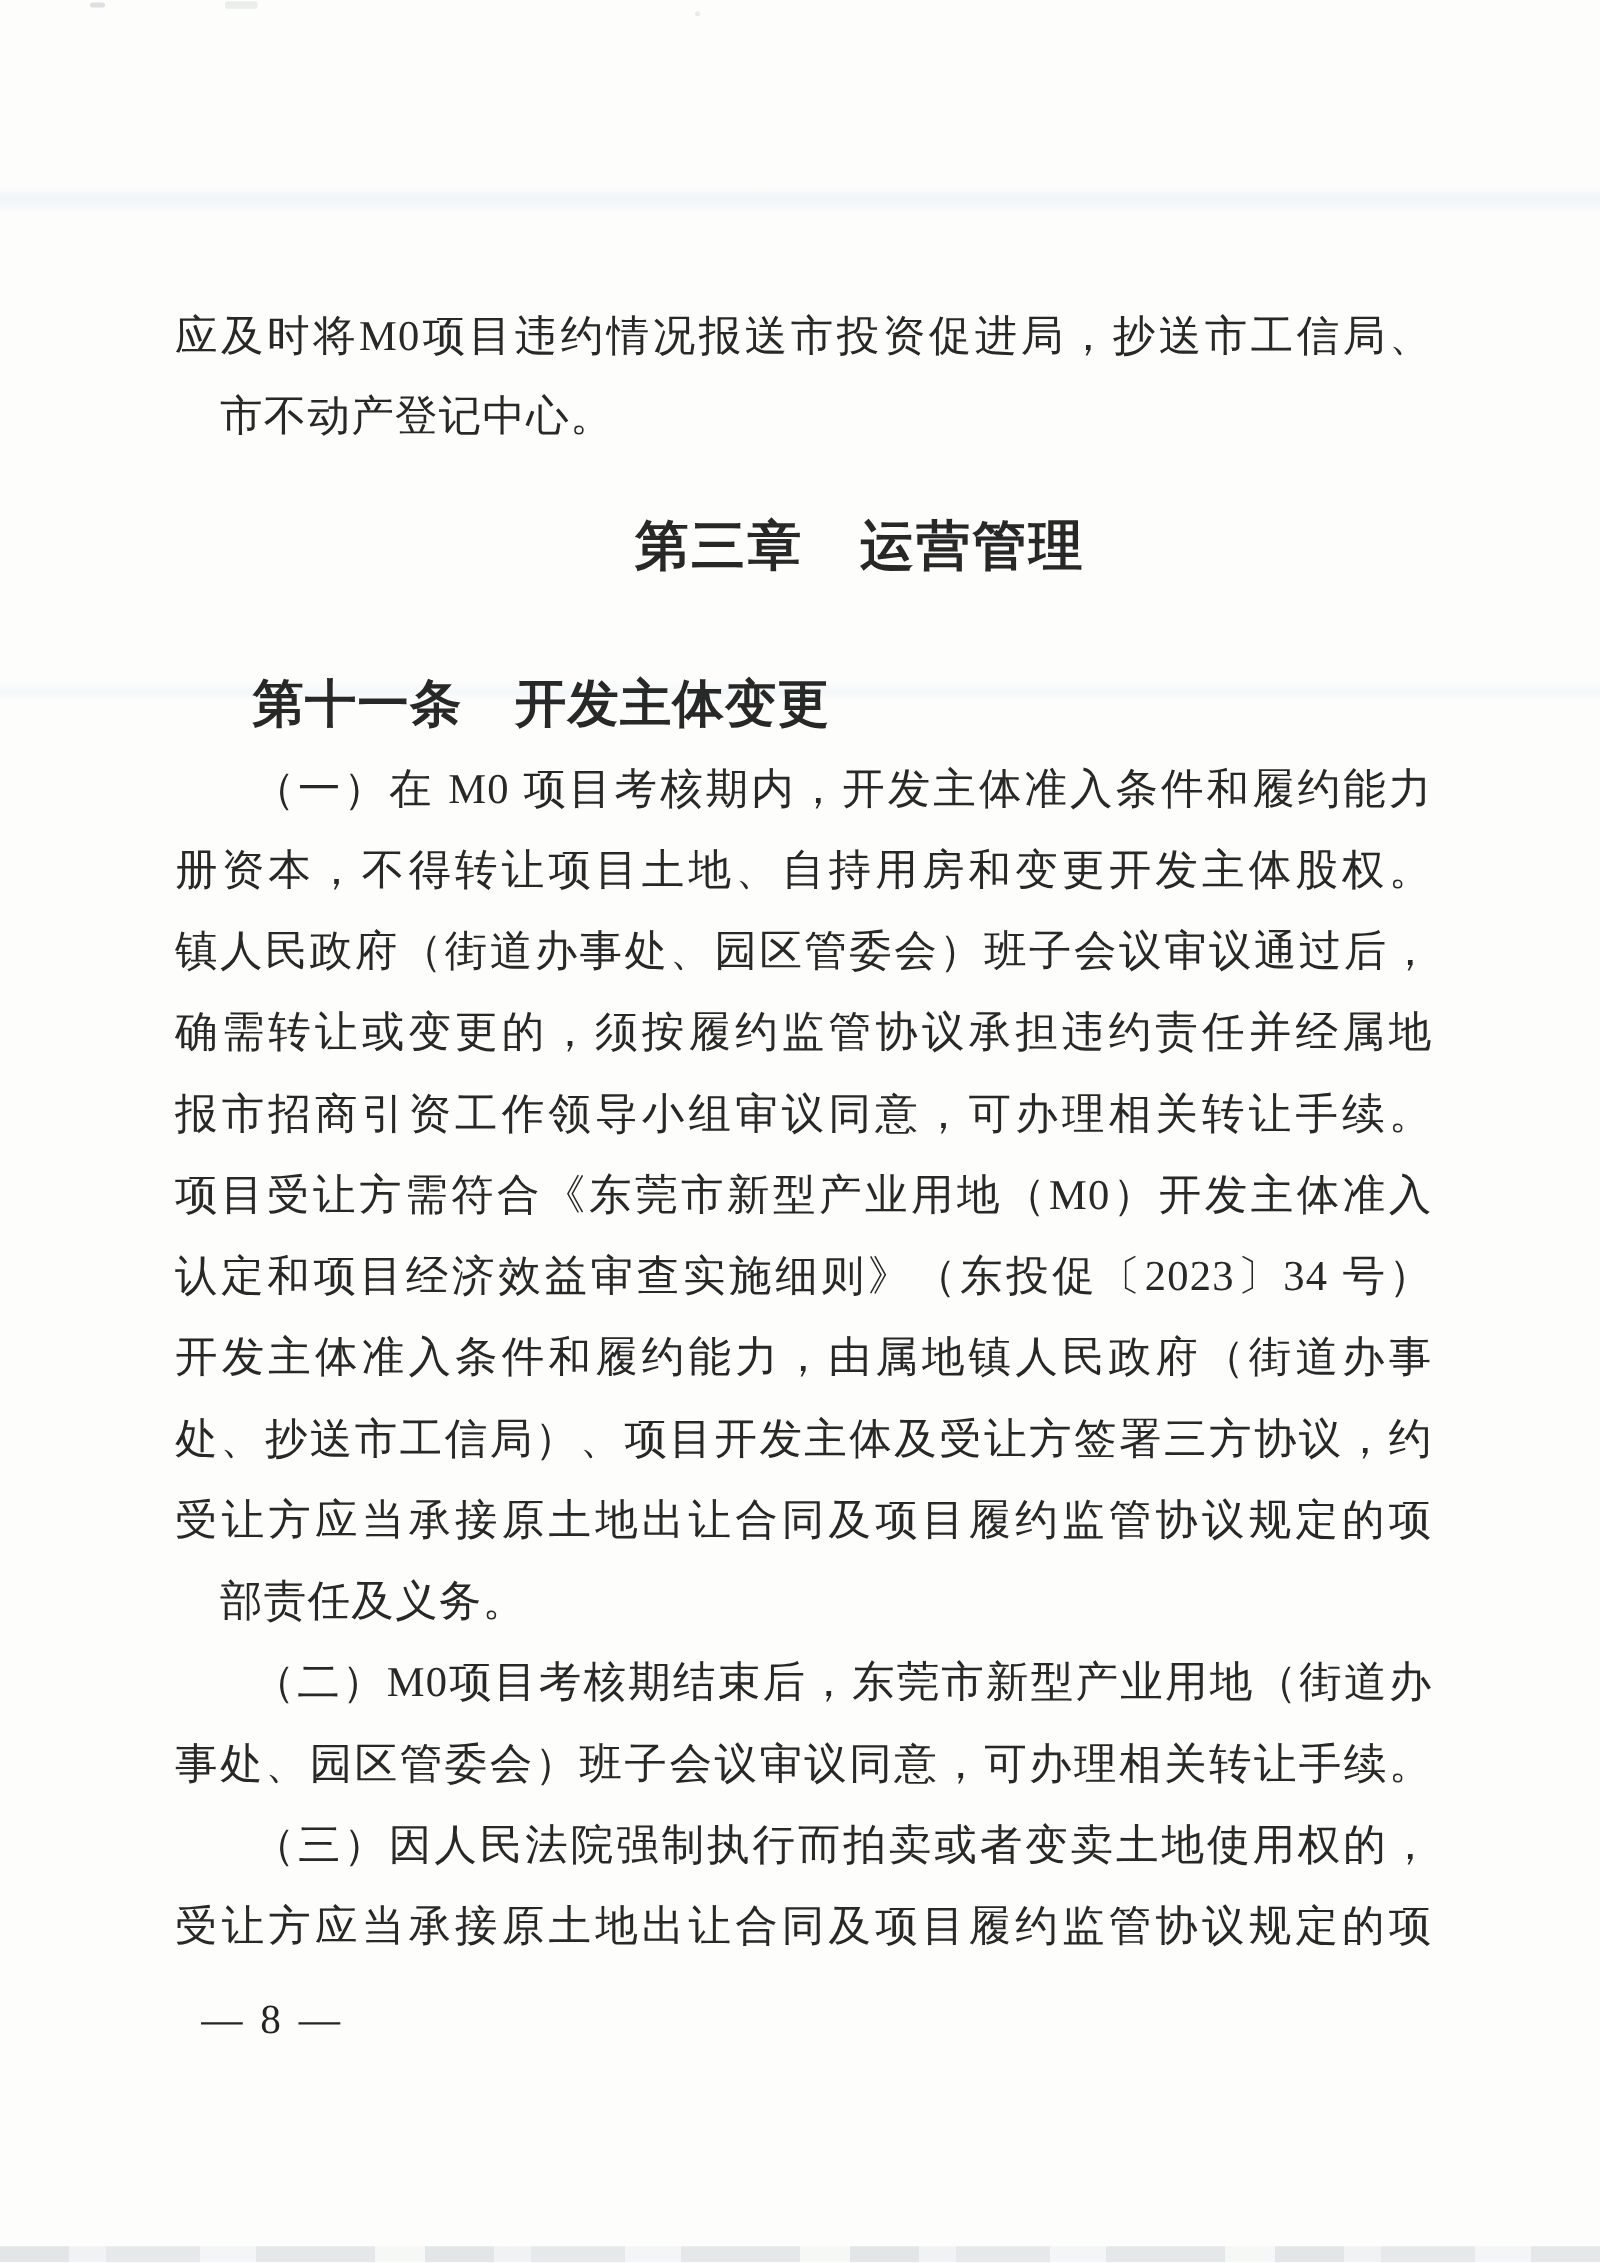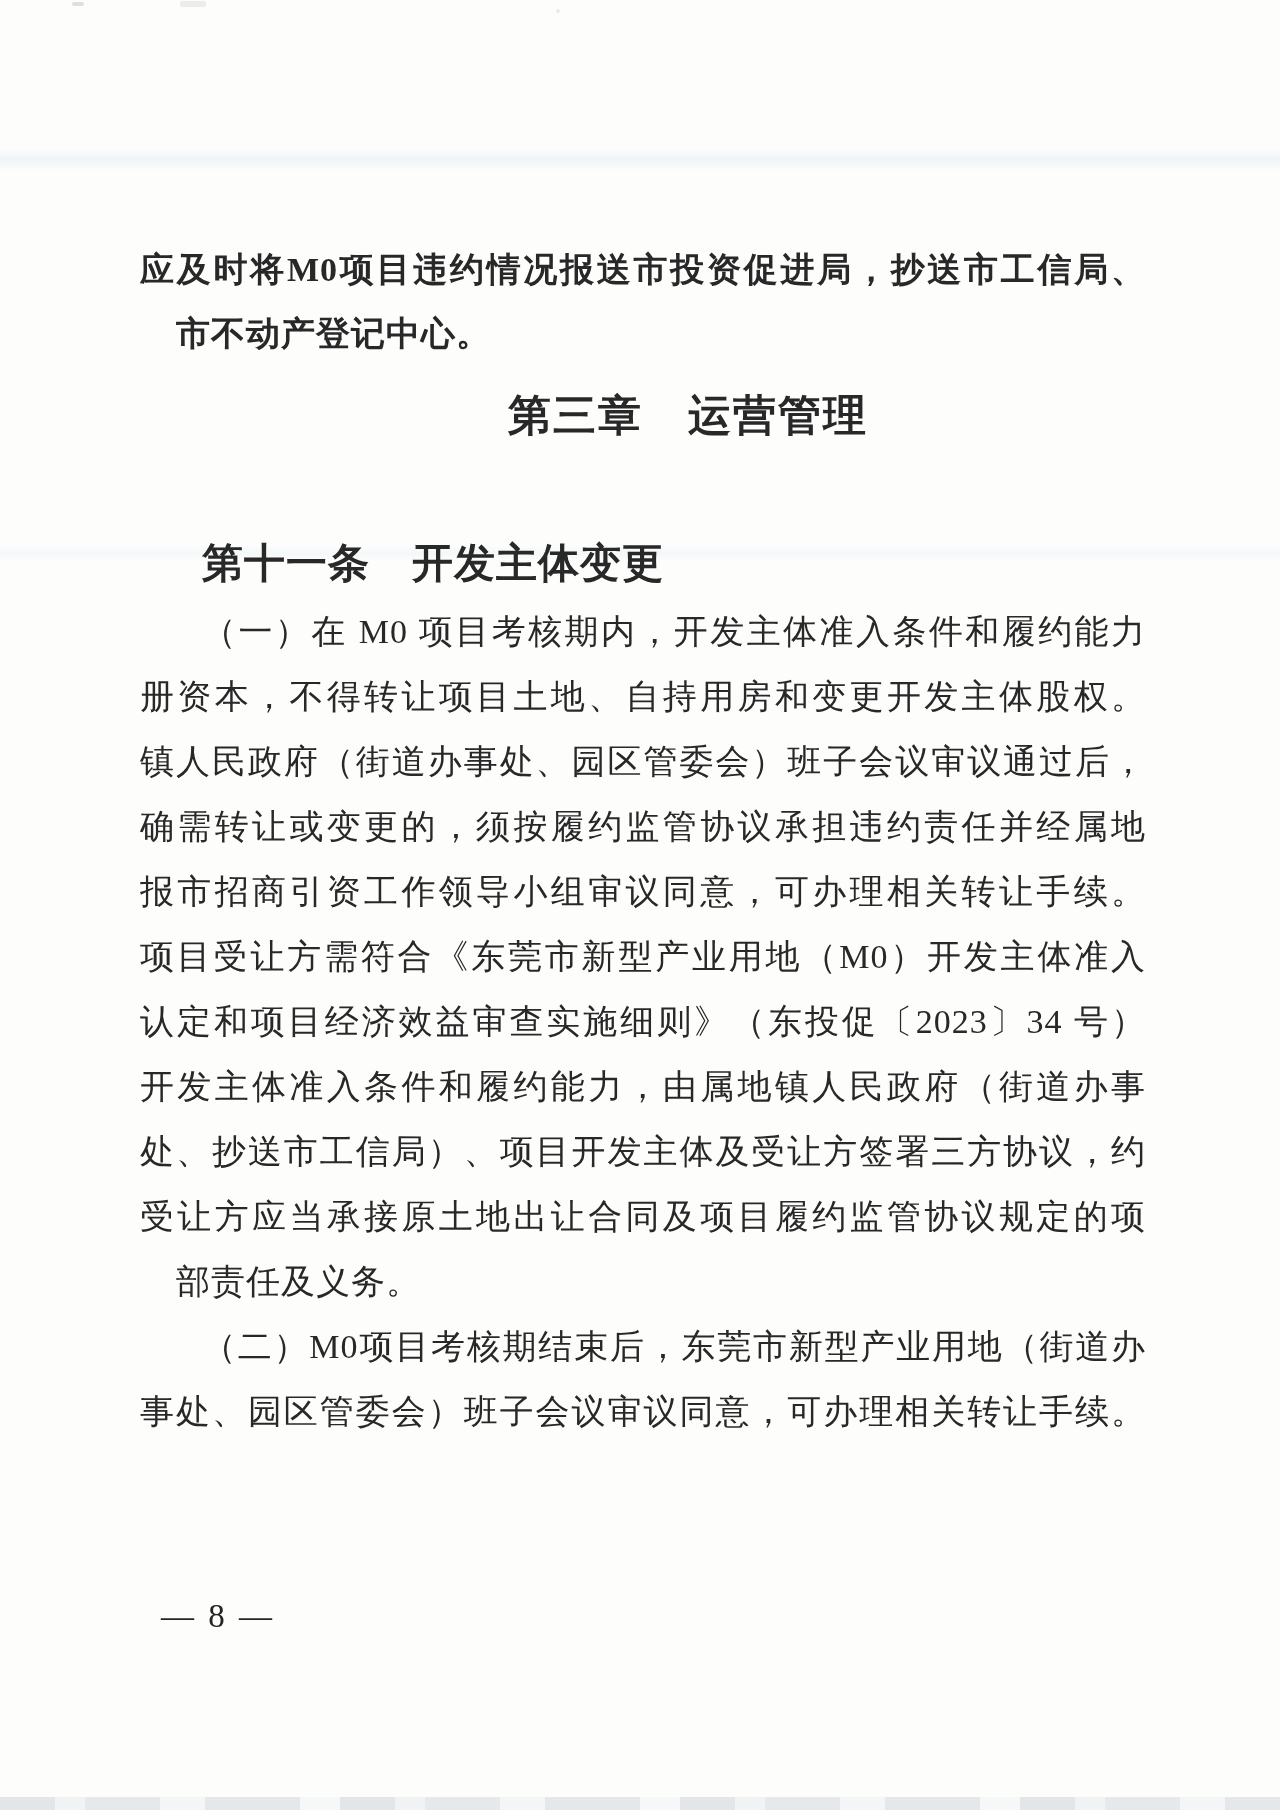"应及时将M0项目违约情况报送市投资促进局，抄送市工信局、" .intro-block .line { font-weight: bold -> none }
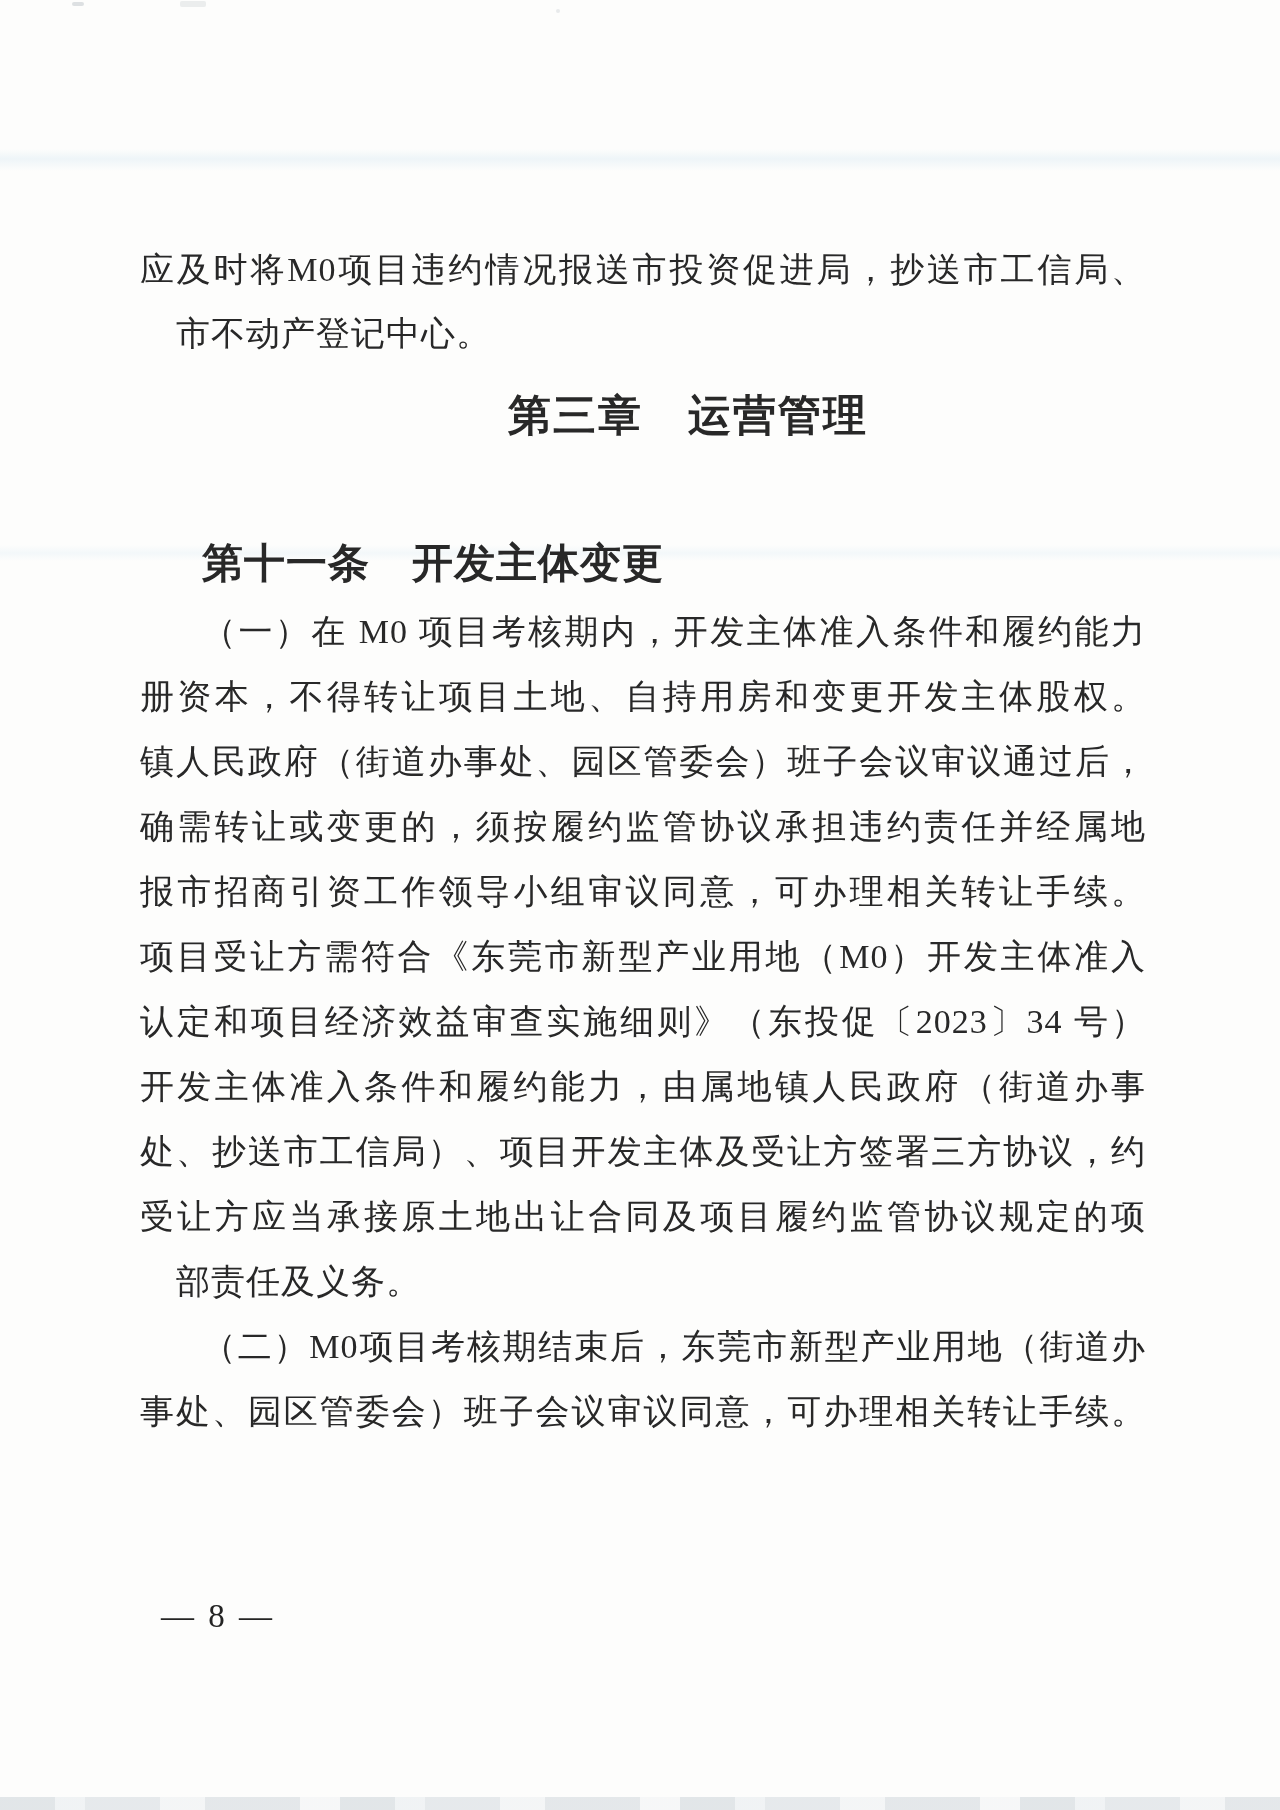"第三章 运营管理" .chapter-heading { top: 390px -> 412px }
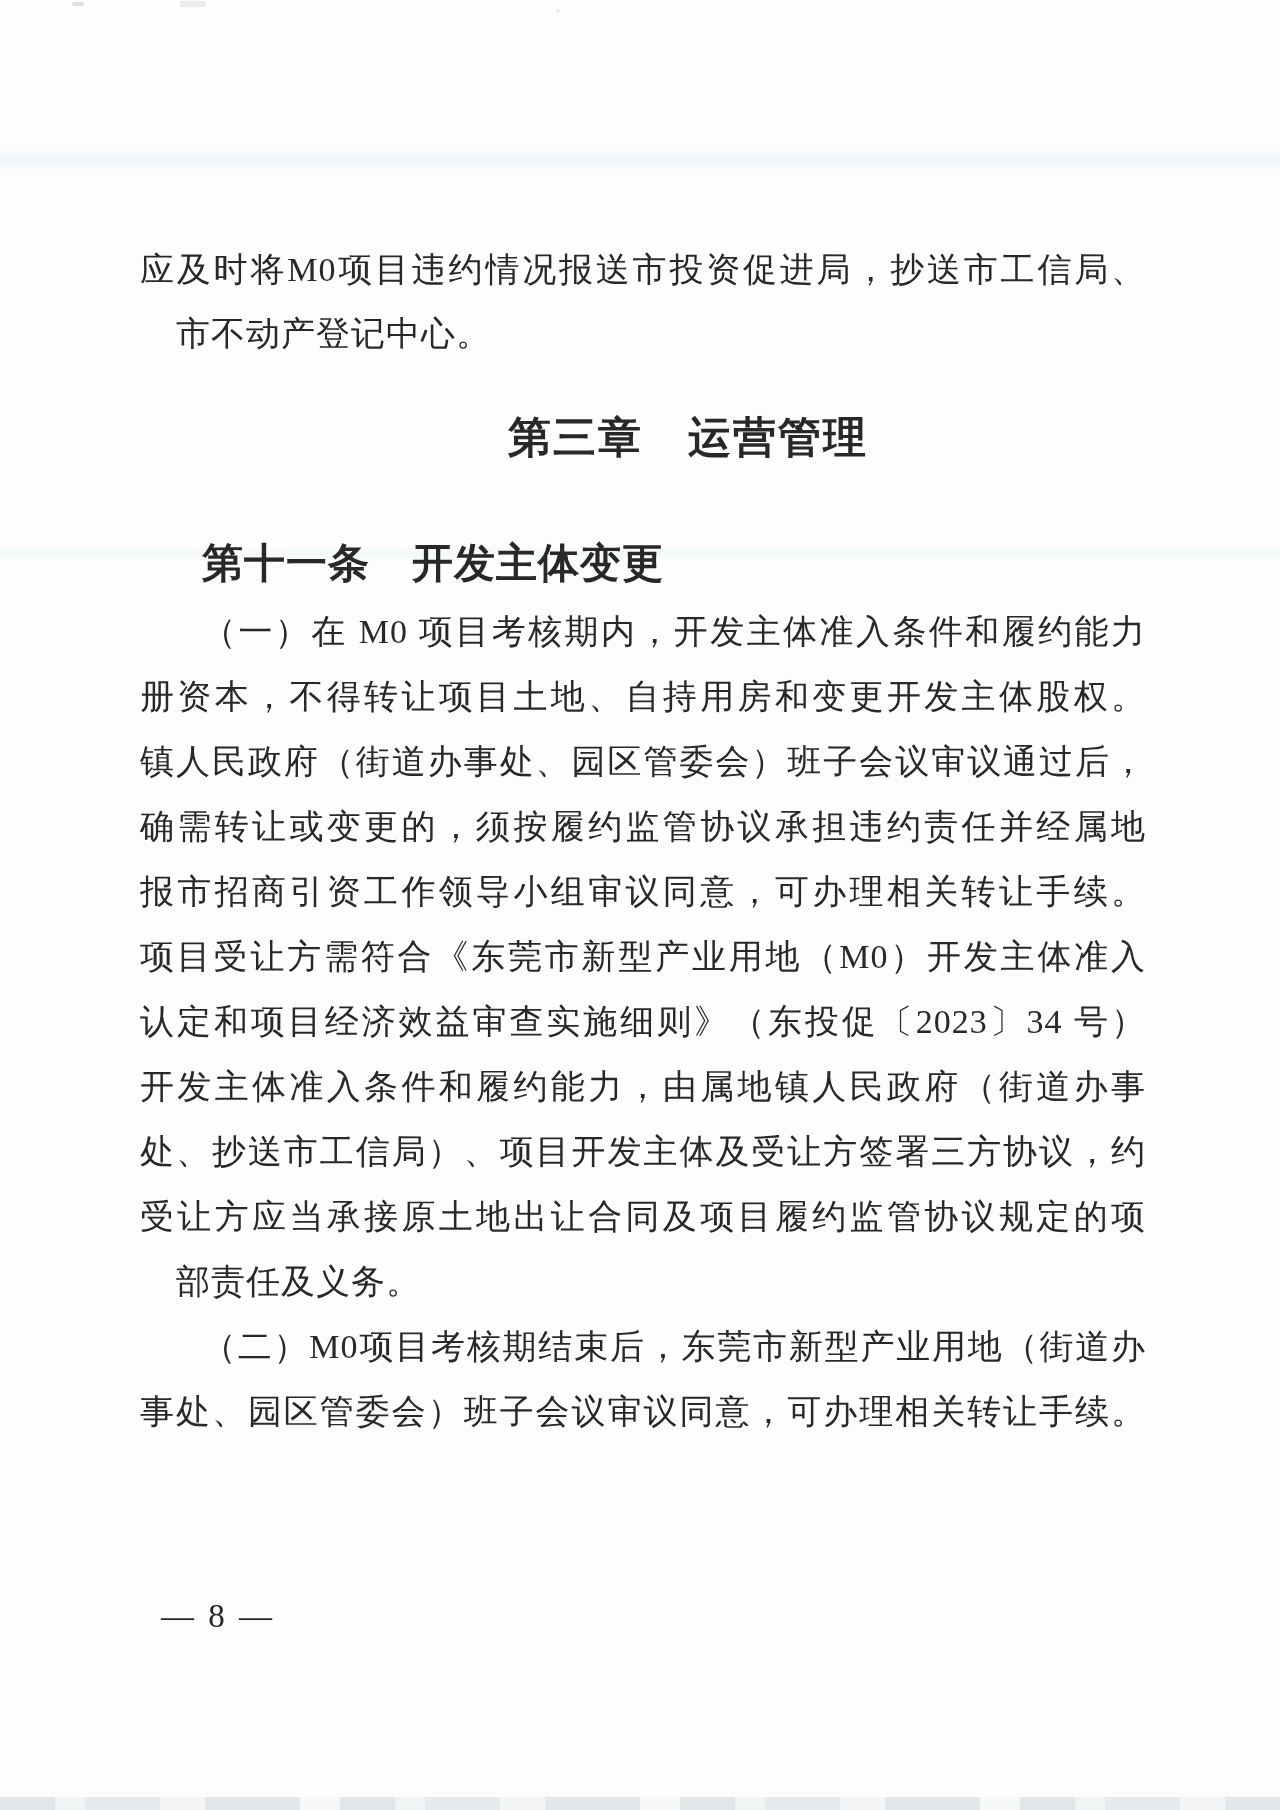"（三）因人民法院强制执行而拍卖或者变卖土地使用权的，" div.para { html: none -> <div> <div>（三）因人民法院强制执行而拍卖或者变卖土地使用权的，</div> <div>受让方应当承接原土地出让合同及项目履约监管协议规定的项</div> </div> }
